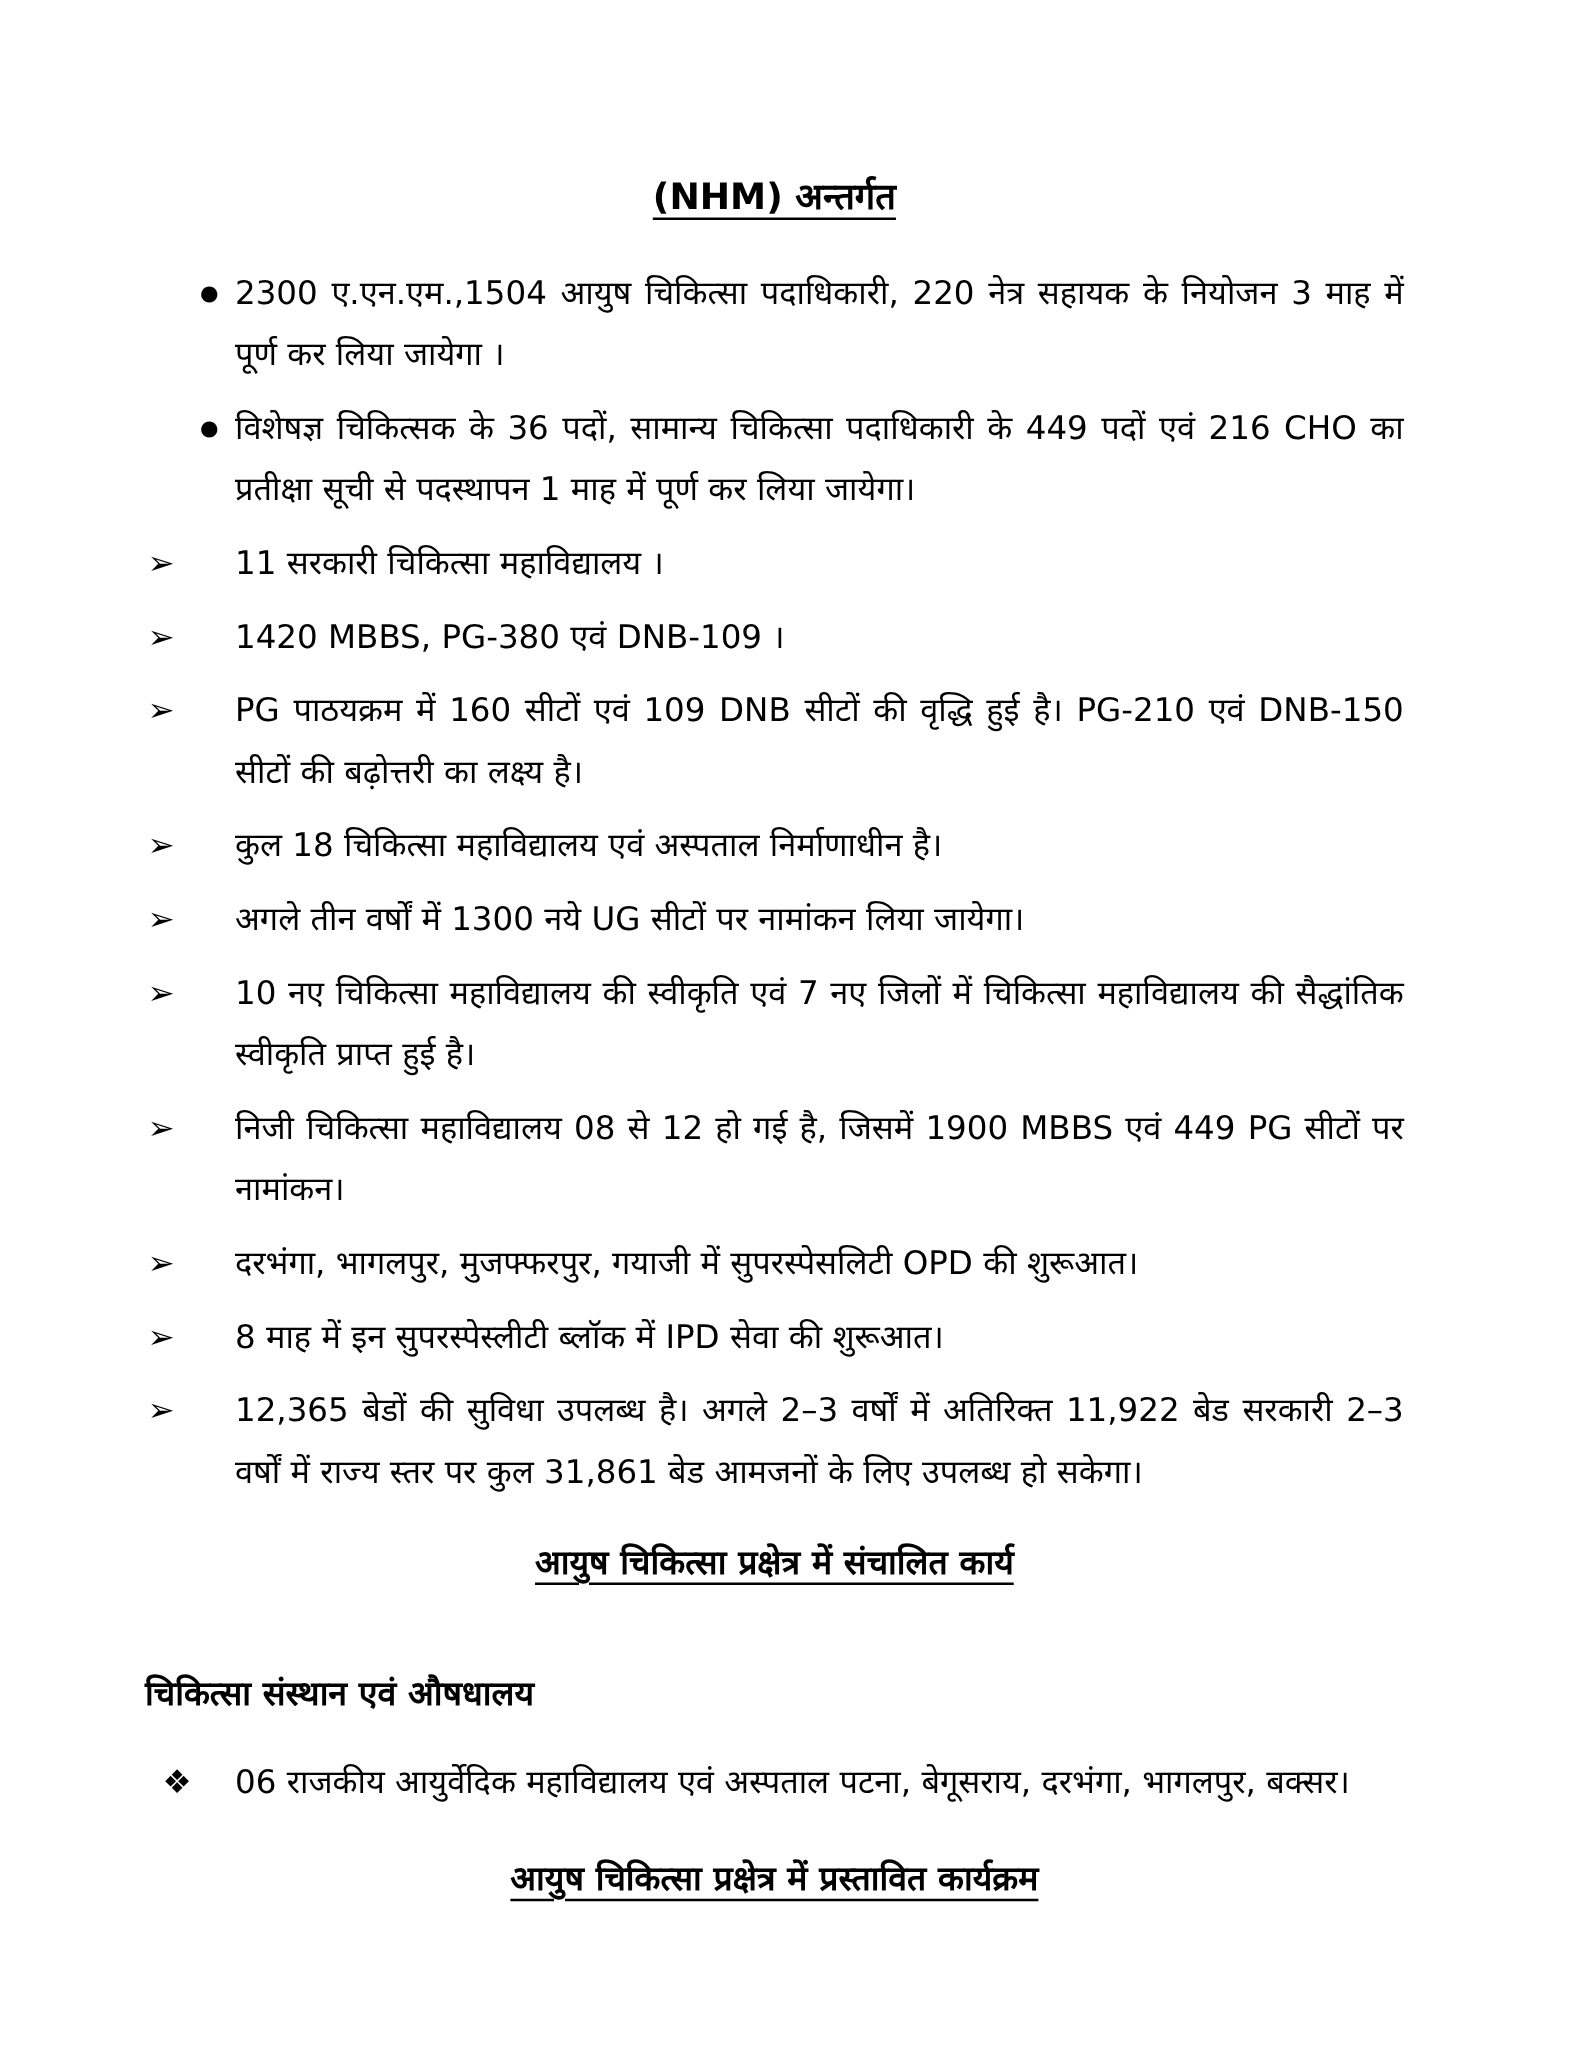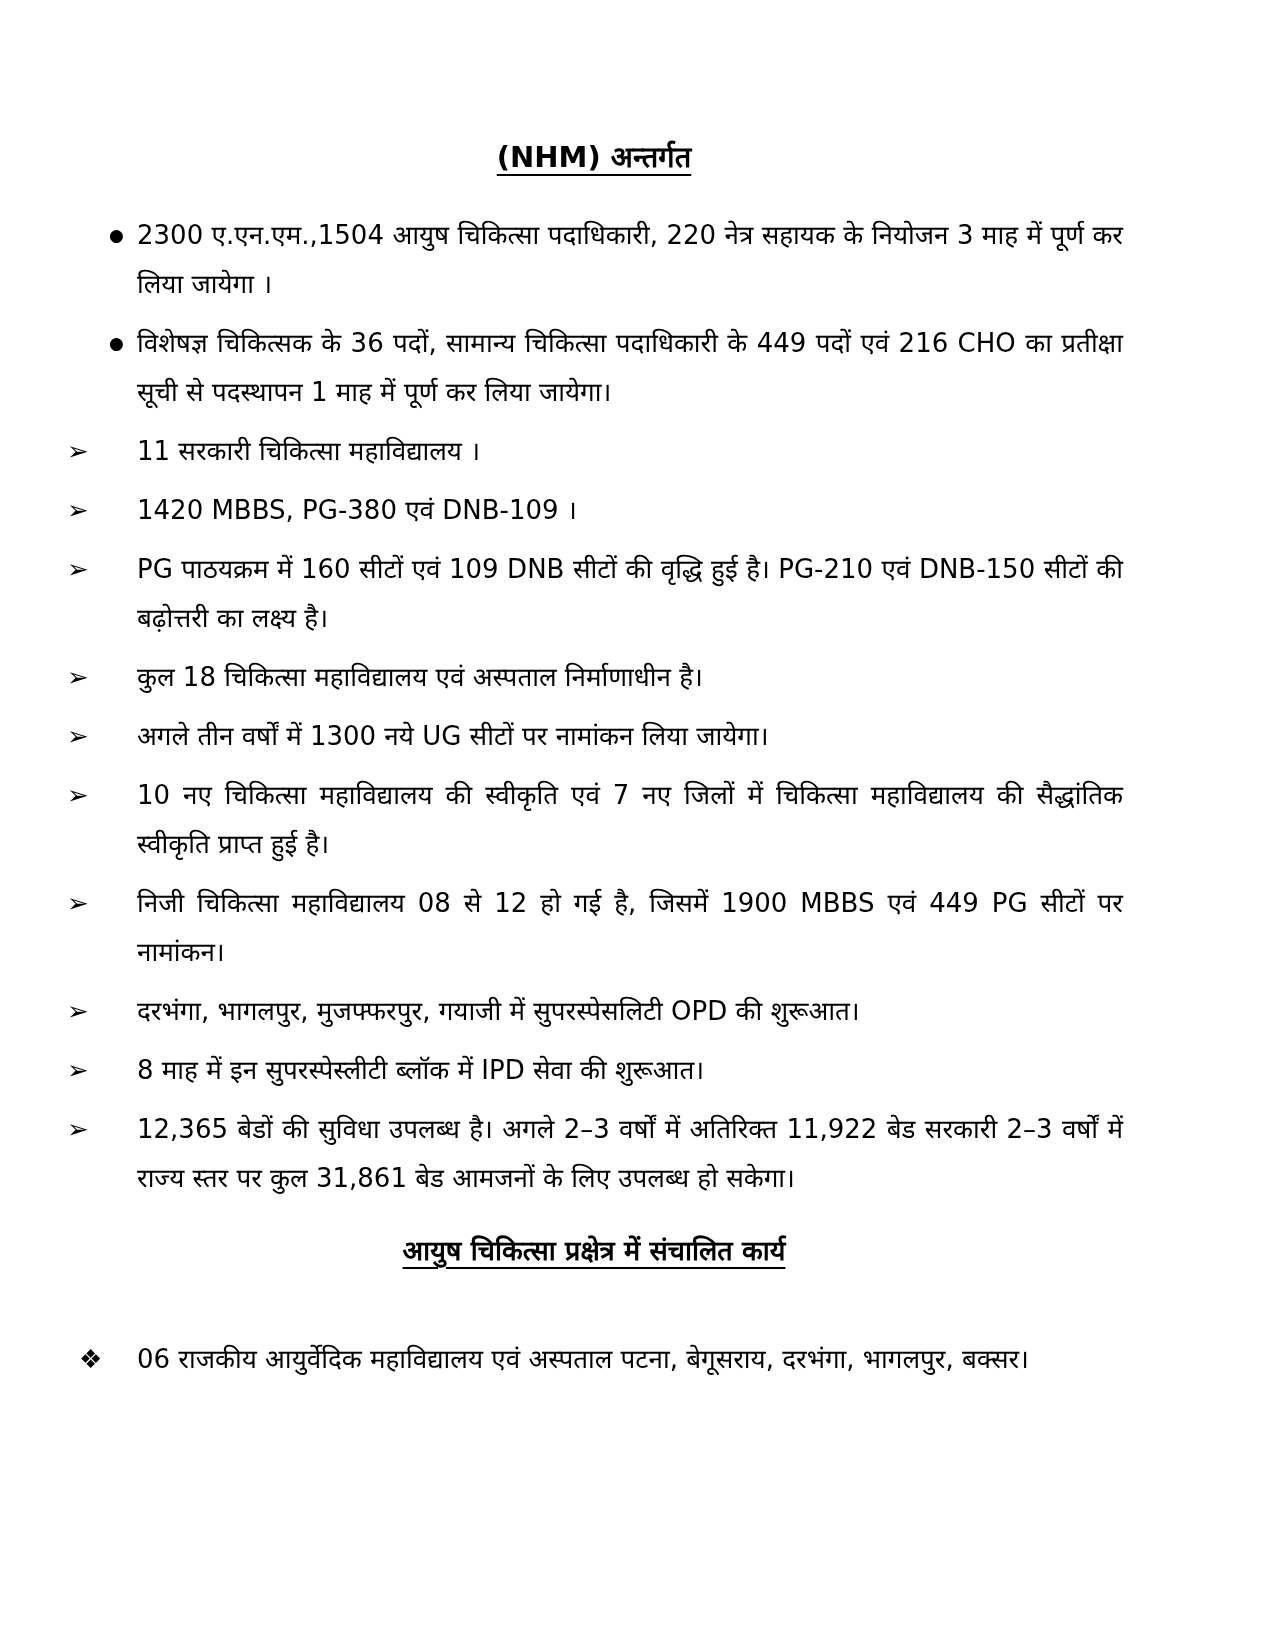"(NHM) अन्तर्गत" .page { padding: 136px 152px 0 65px -> 136px 152px 0 116px }
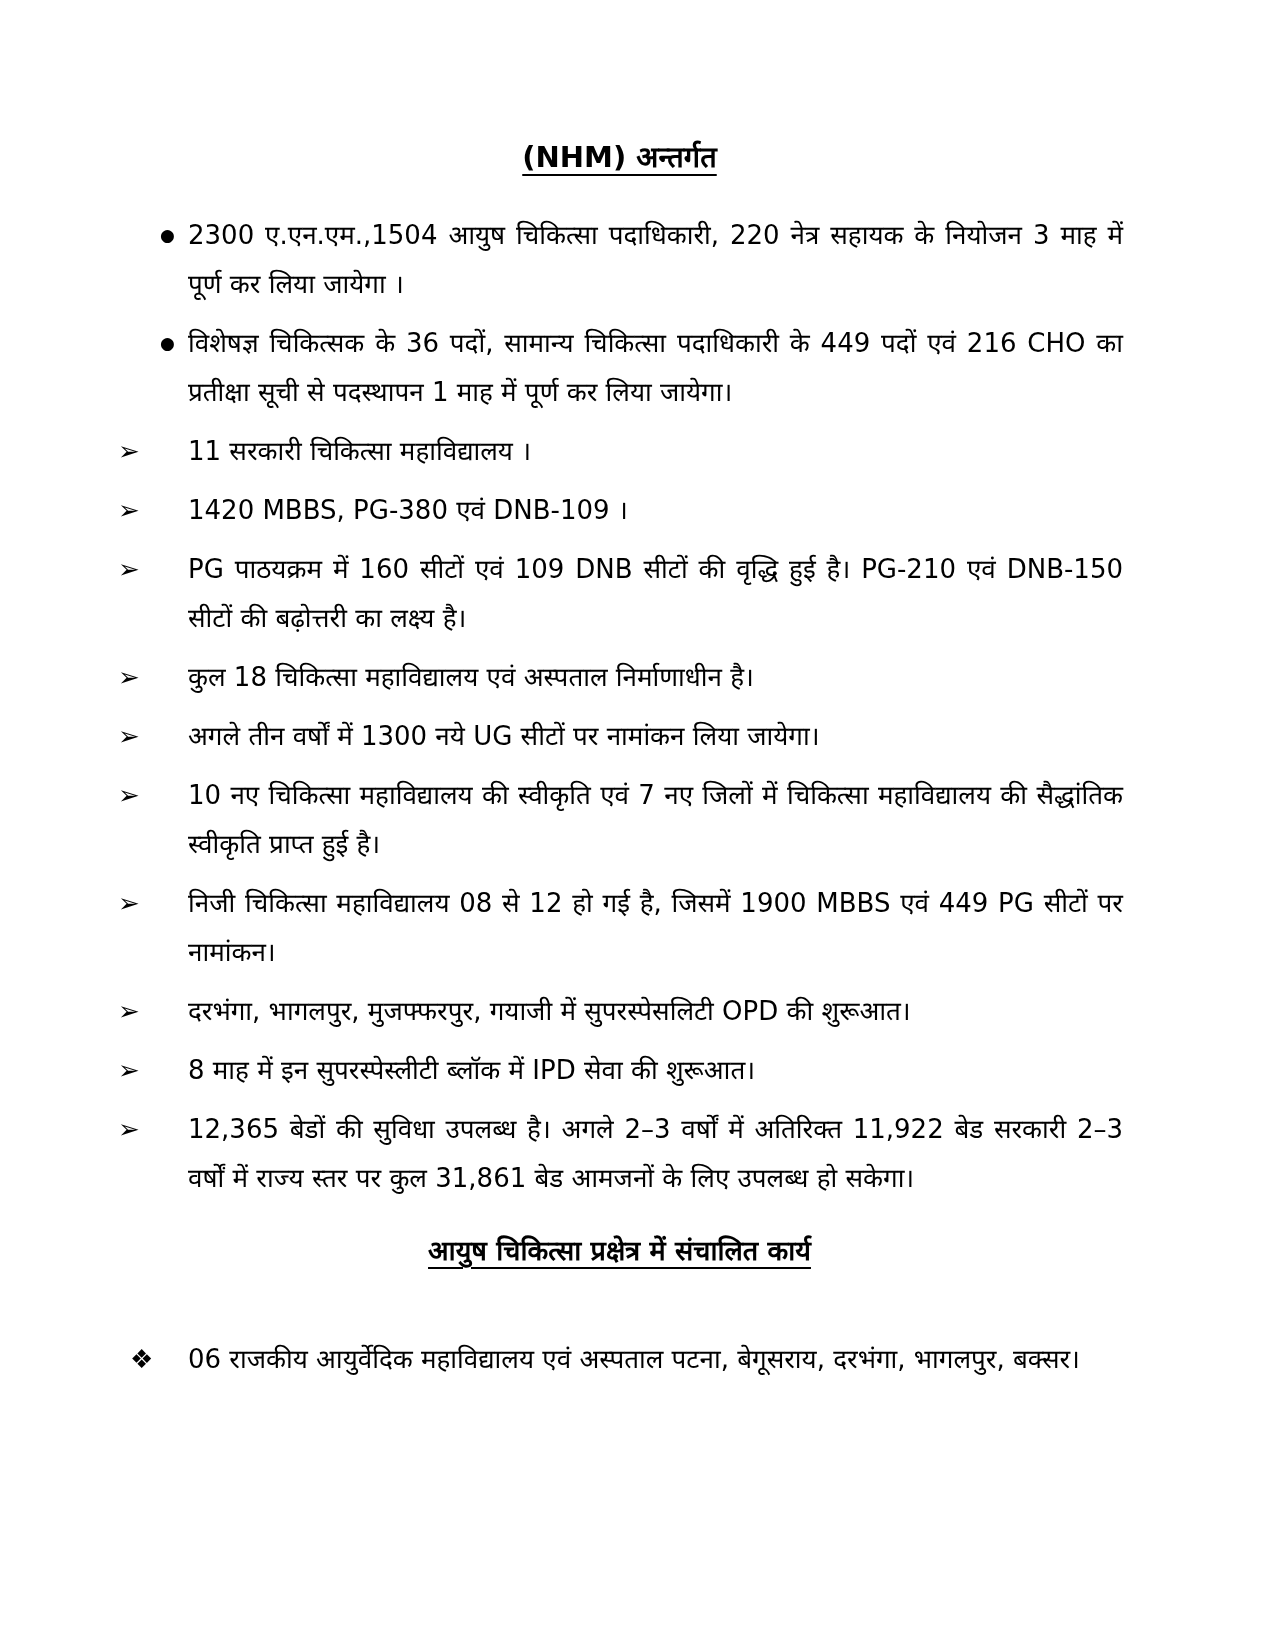"चिकित्सा संस्थान एवं औषधालय" h3.sub-heading { html: none -> <h3>चिकित्सा संस्थान एवं औषधालय</h3> }
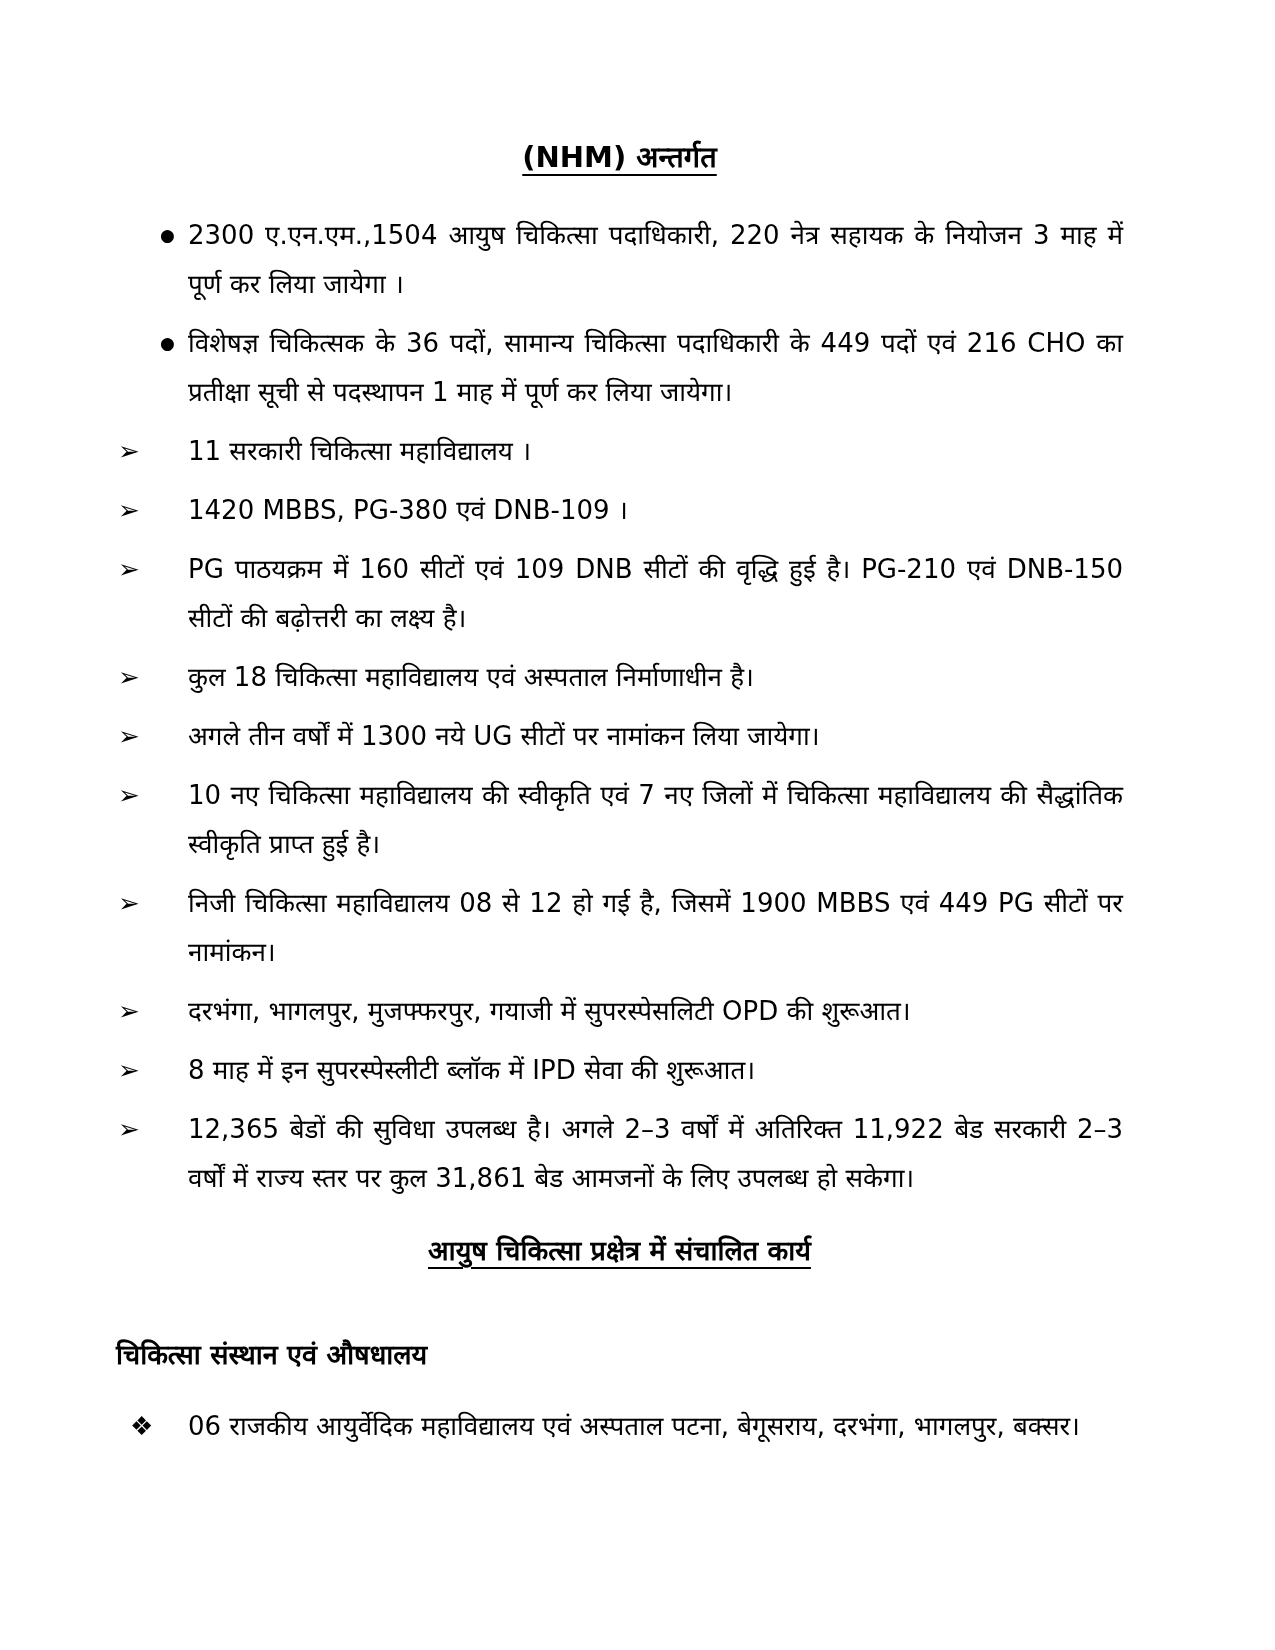"आयुष चिकित्सा प्रक्षेत्र में प्रस्तावित" h2.final-heading { html: none -> <h2> <span>आयुष चिकित्सा प्रक्षेत्र में प्रस्तावित कार्यक्रम</span> </h2> }
